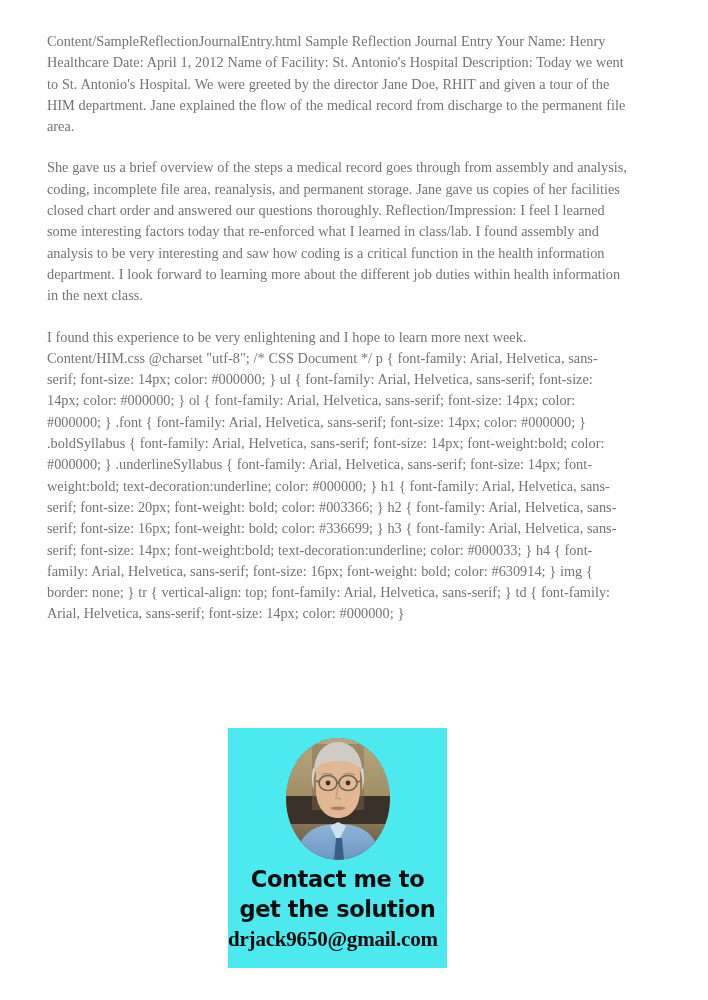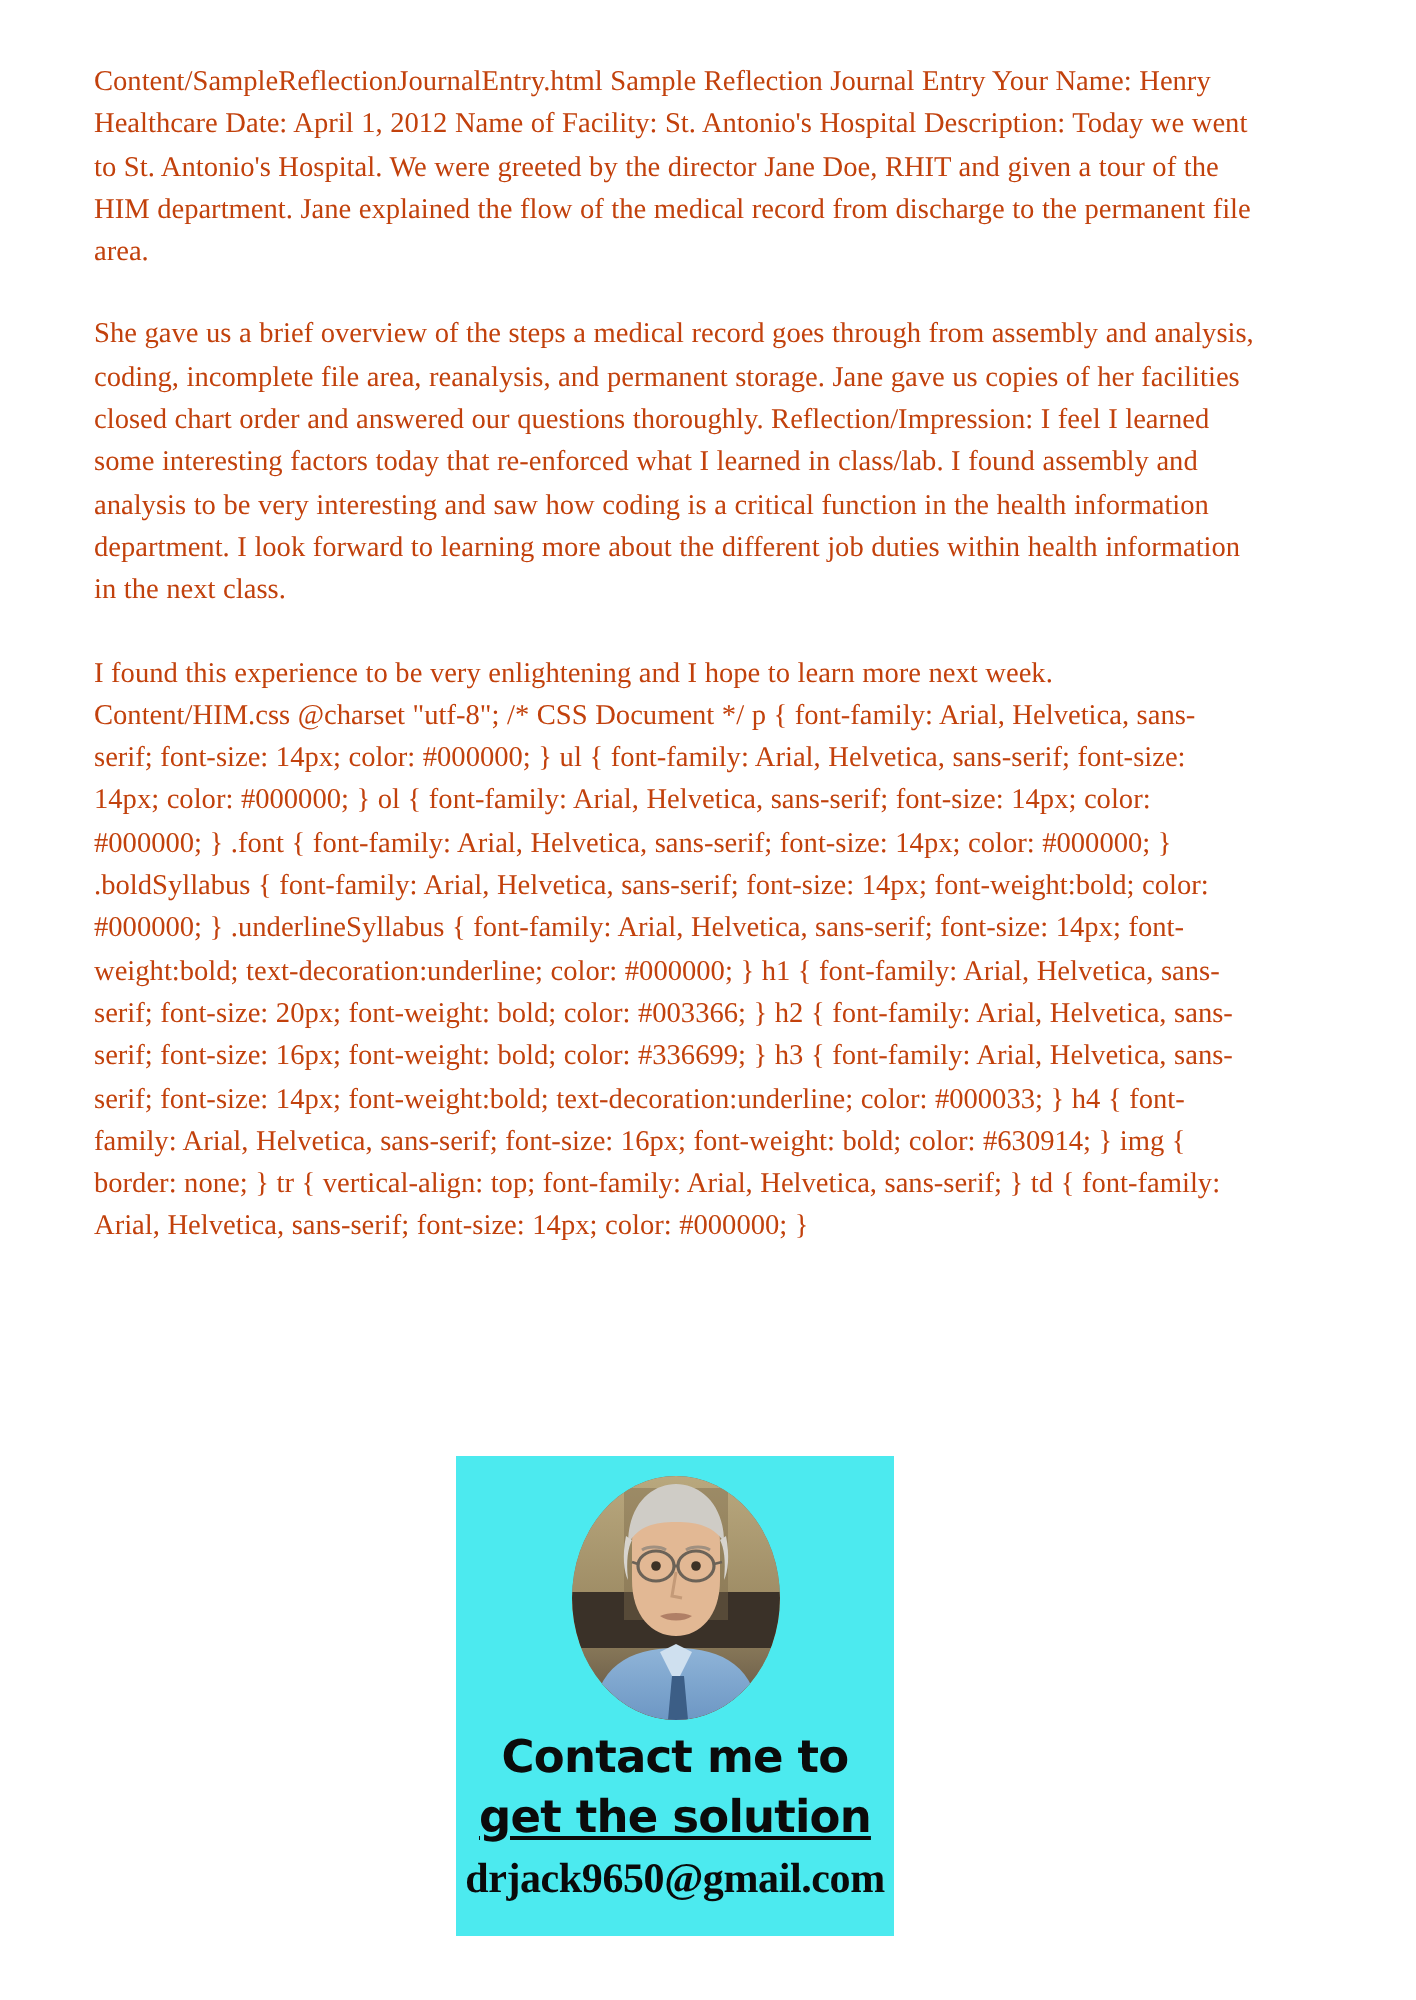"Content/SampleReflectionJournalEntry.htm" .para { color: #c2410c -> #737373 }
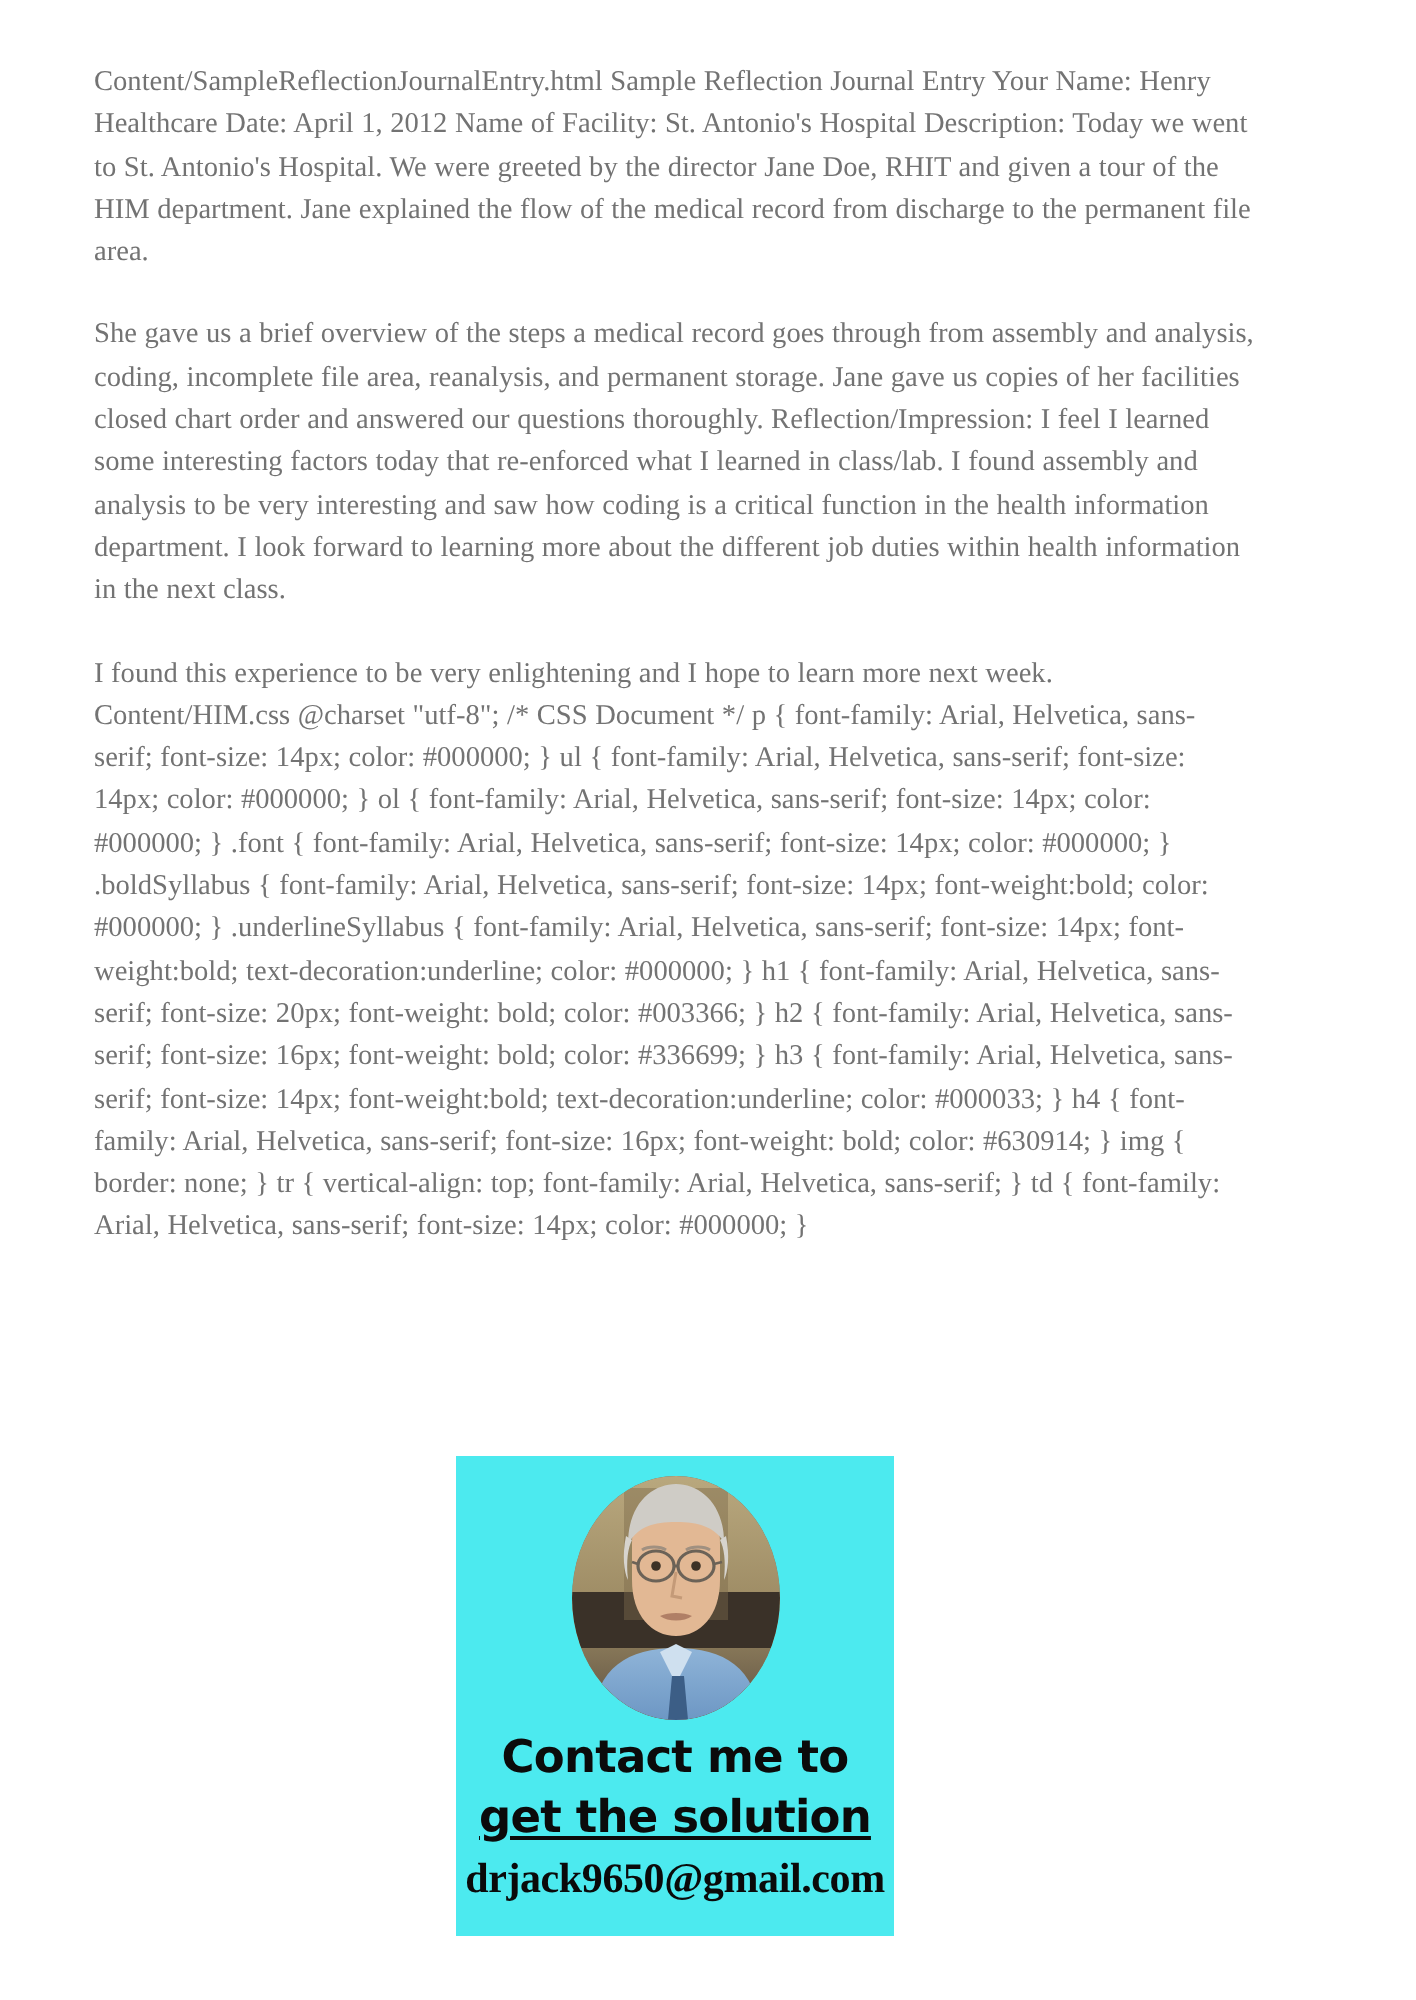"get the solution" .card-head .line2 { text-decoration: underline -> none }
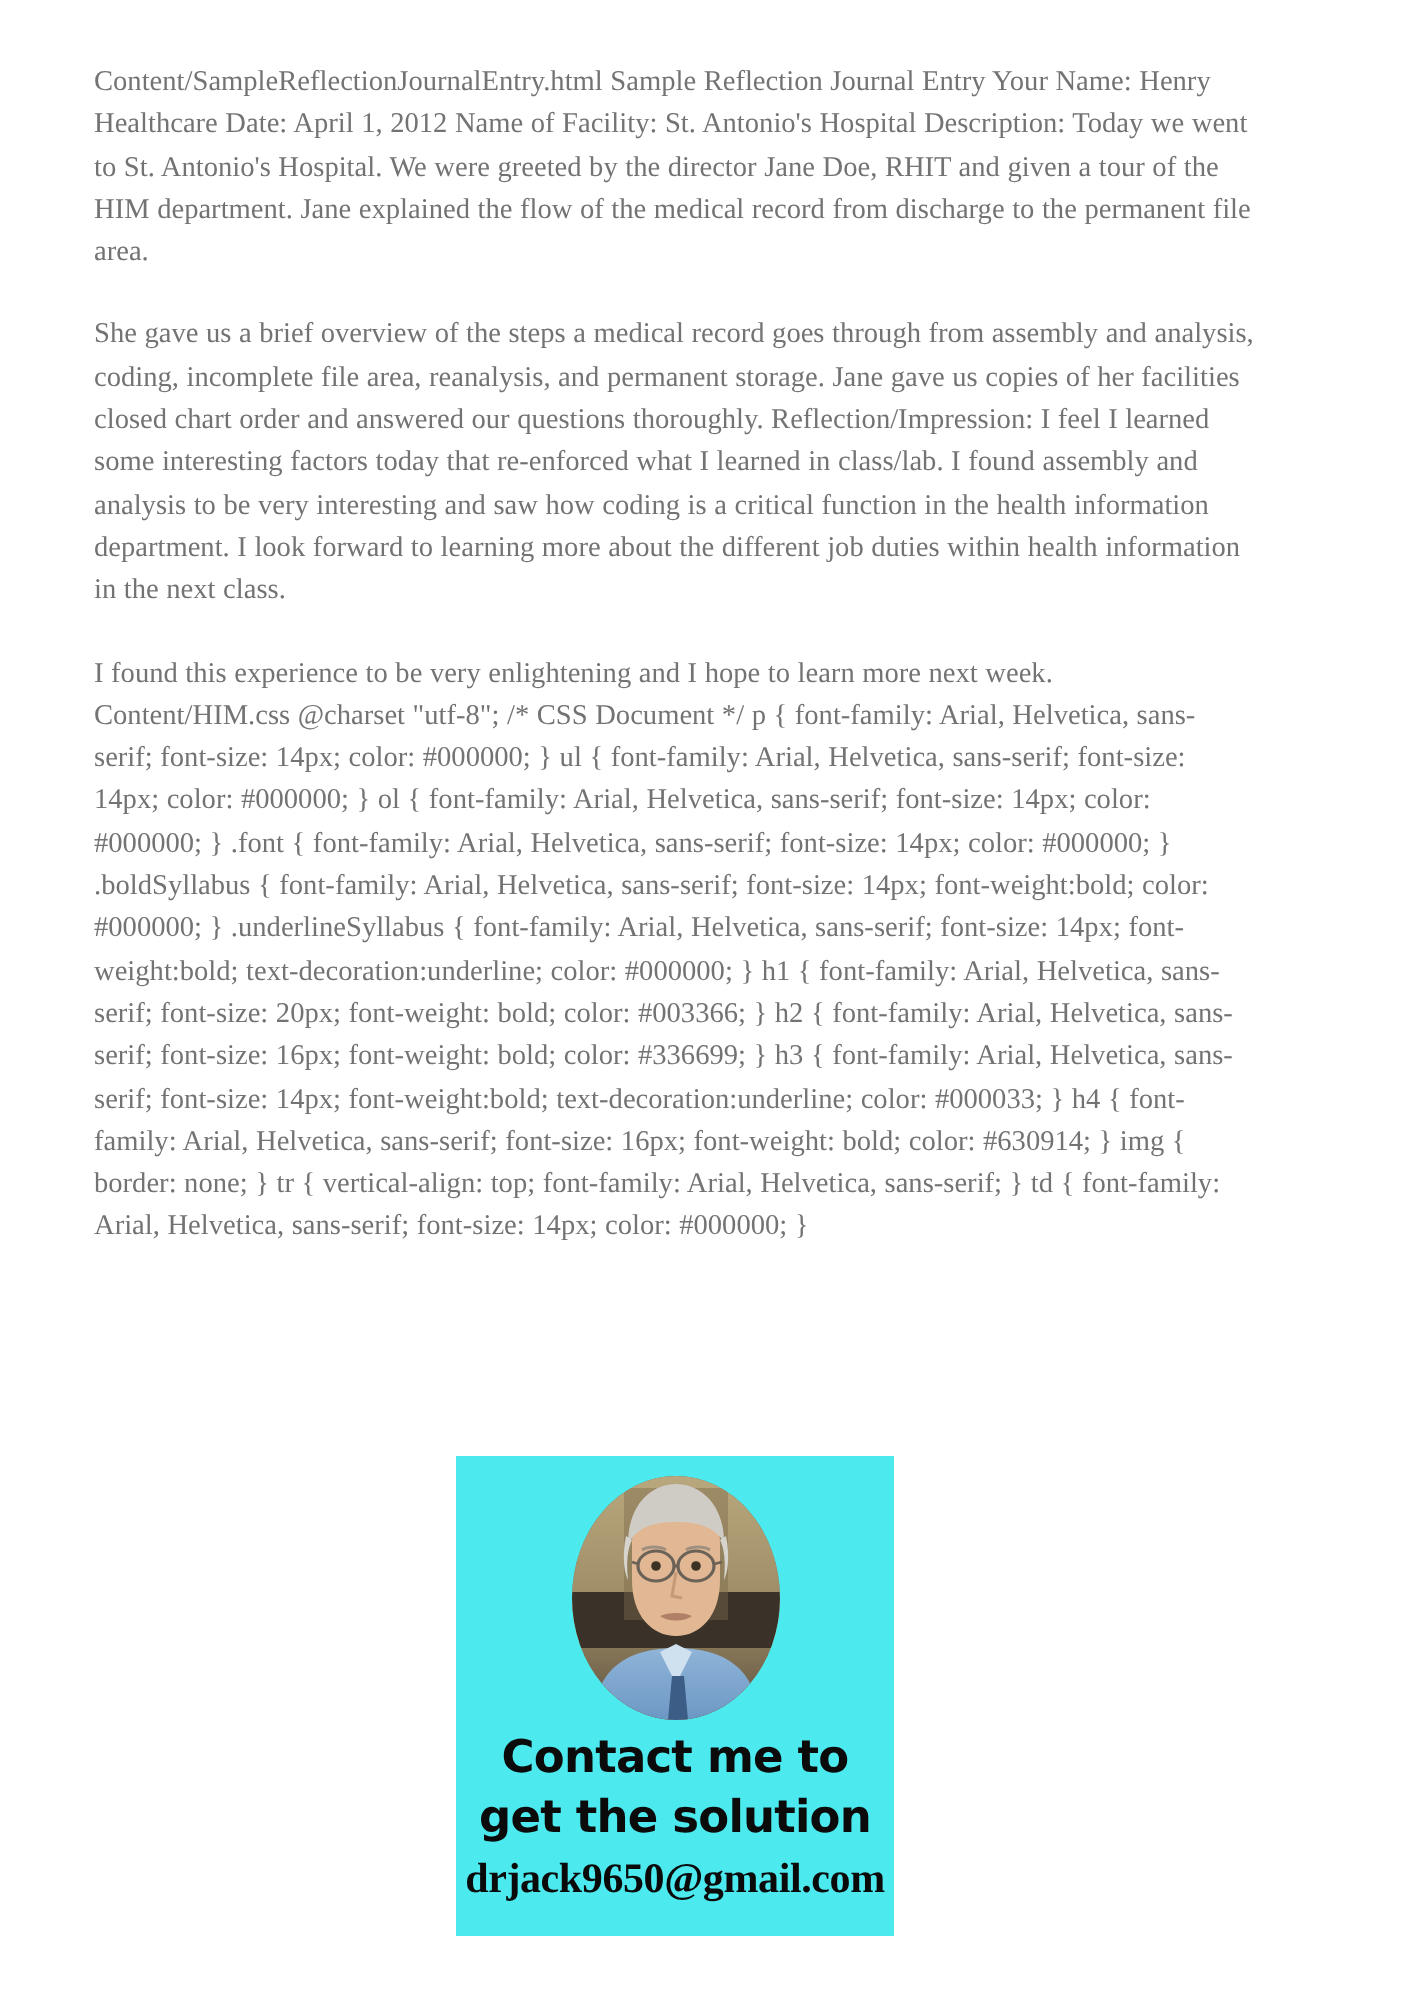"drjack9650@gmail.com" .card-email { text-align: center -> none }
